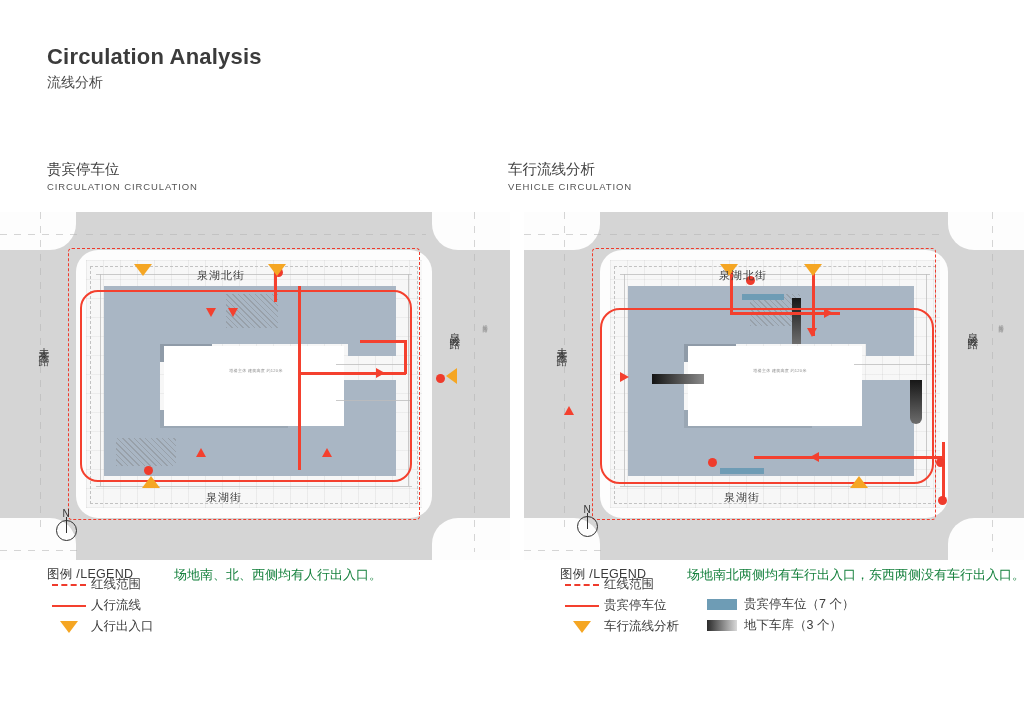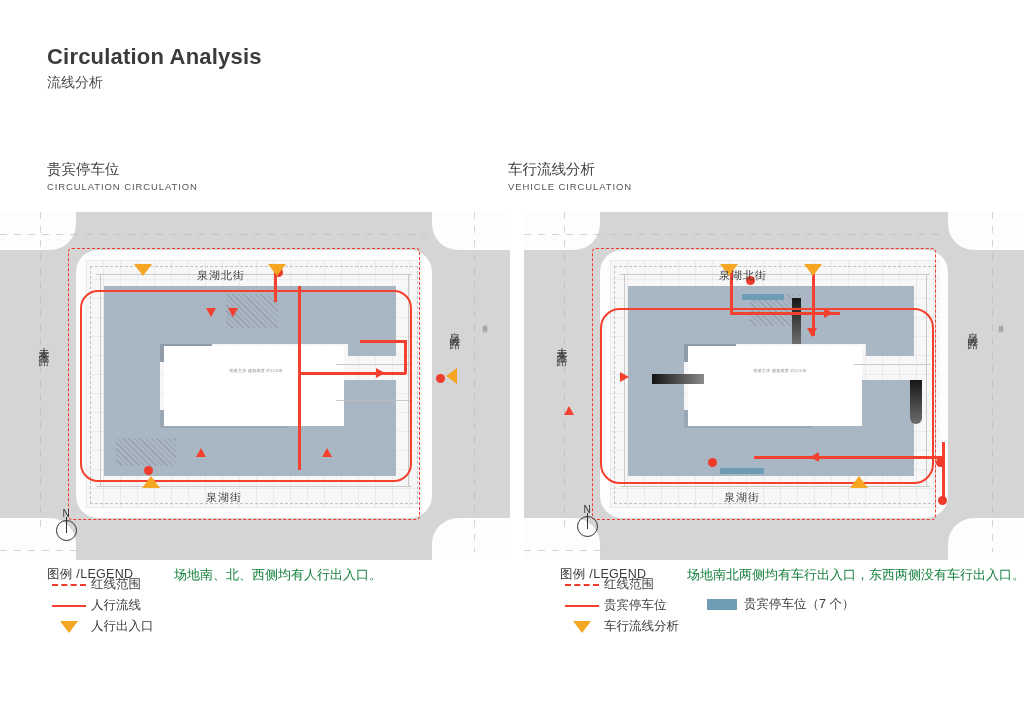"地下车库（3 个）" div.lg-row { html: none -> <div> <span> <span></span> </span> <span>地下车库（3 个）</span> </div> }
